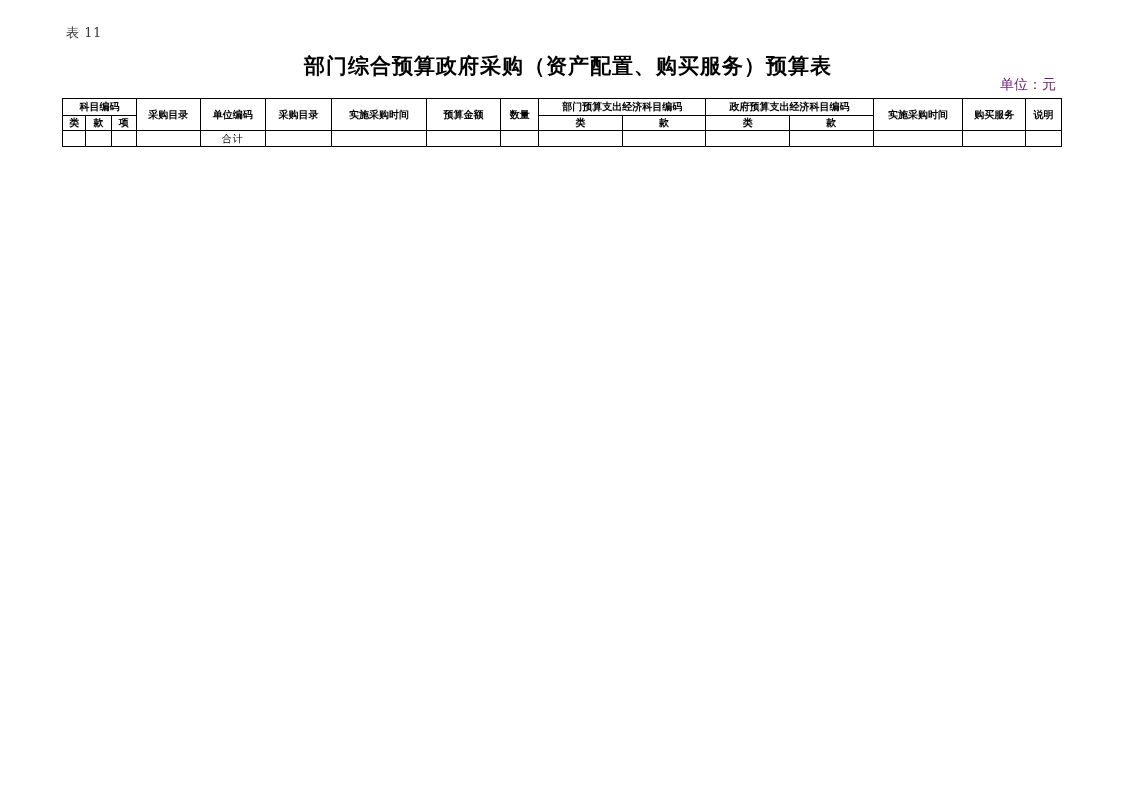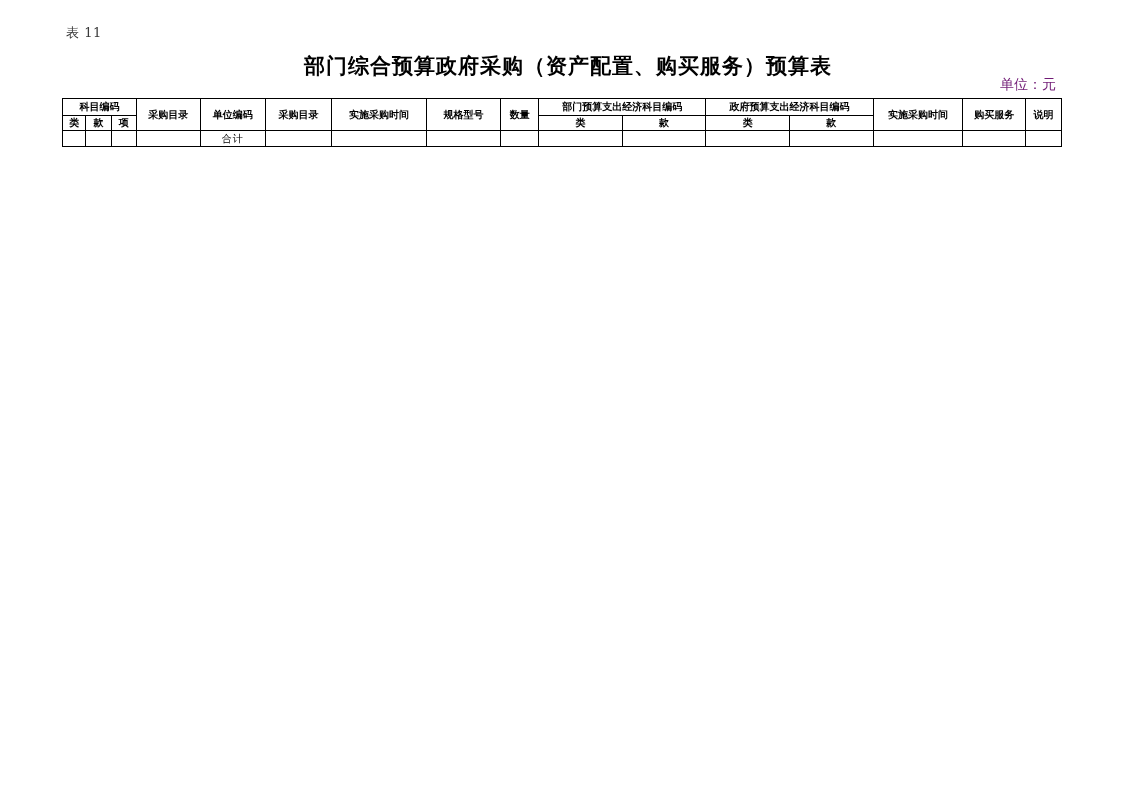"规格型号" th.hdr-small { text: 规格型号 -> 预算金额 }
